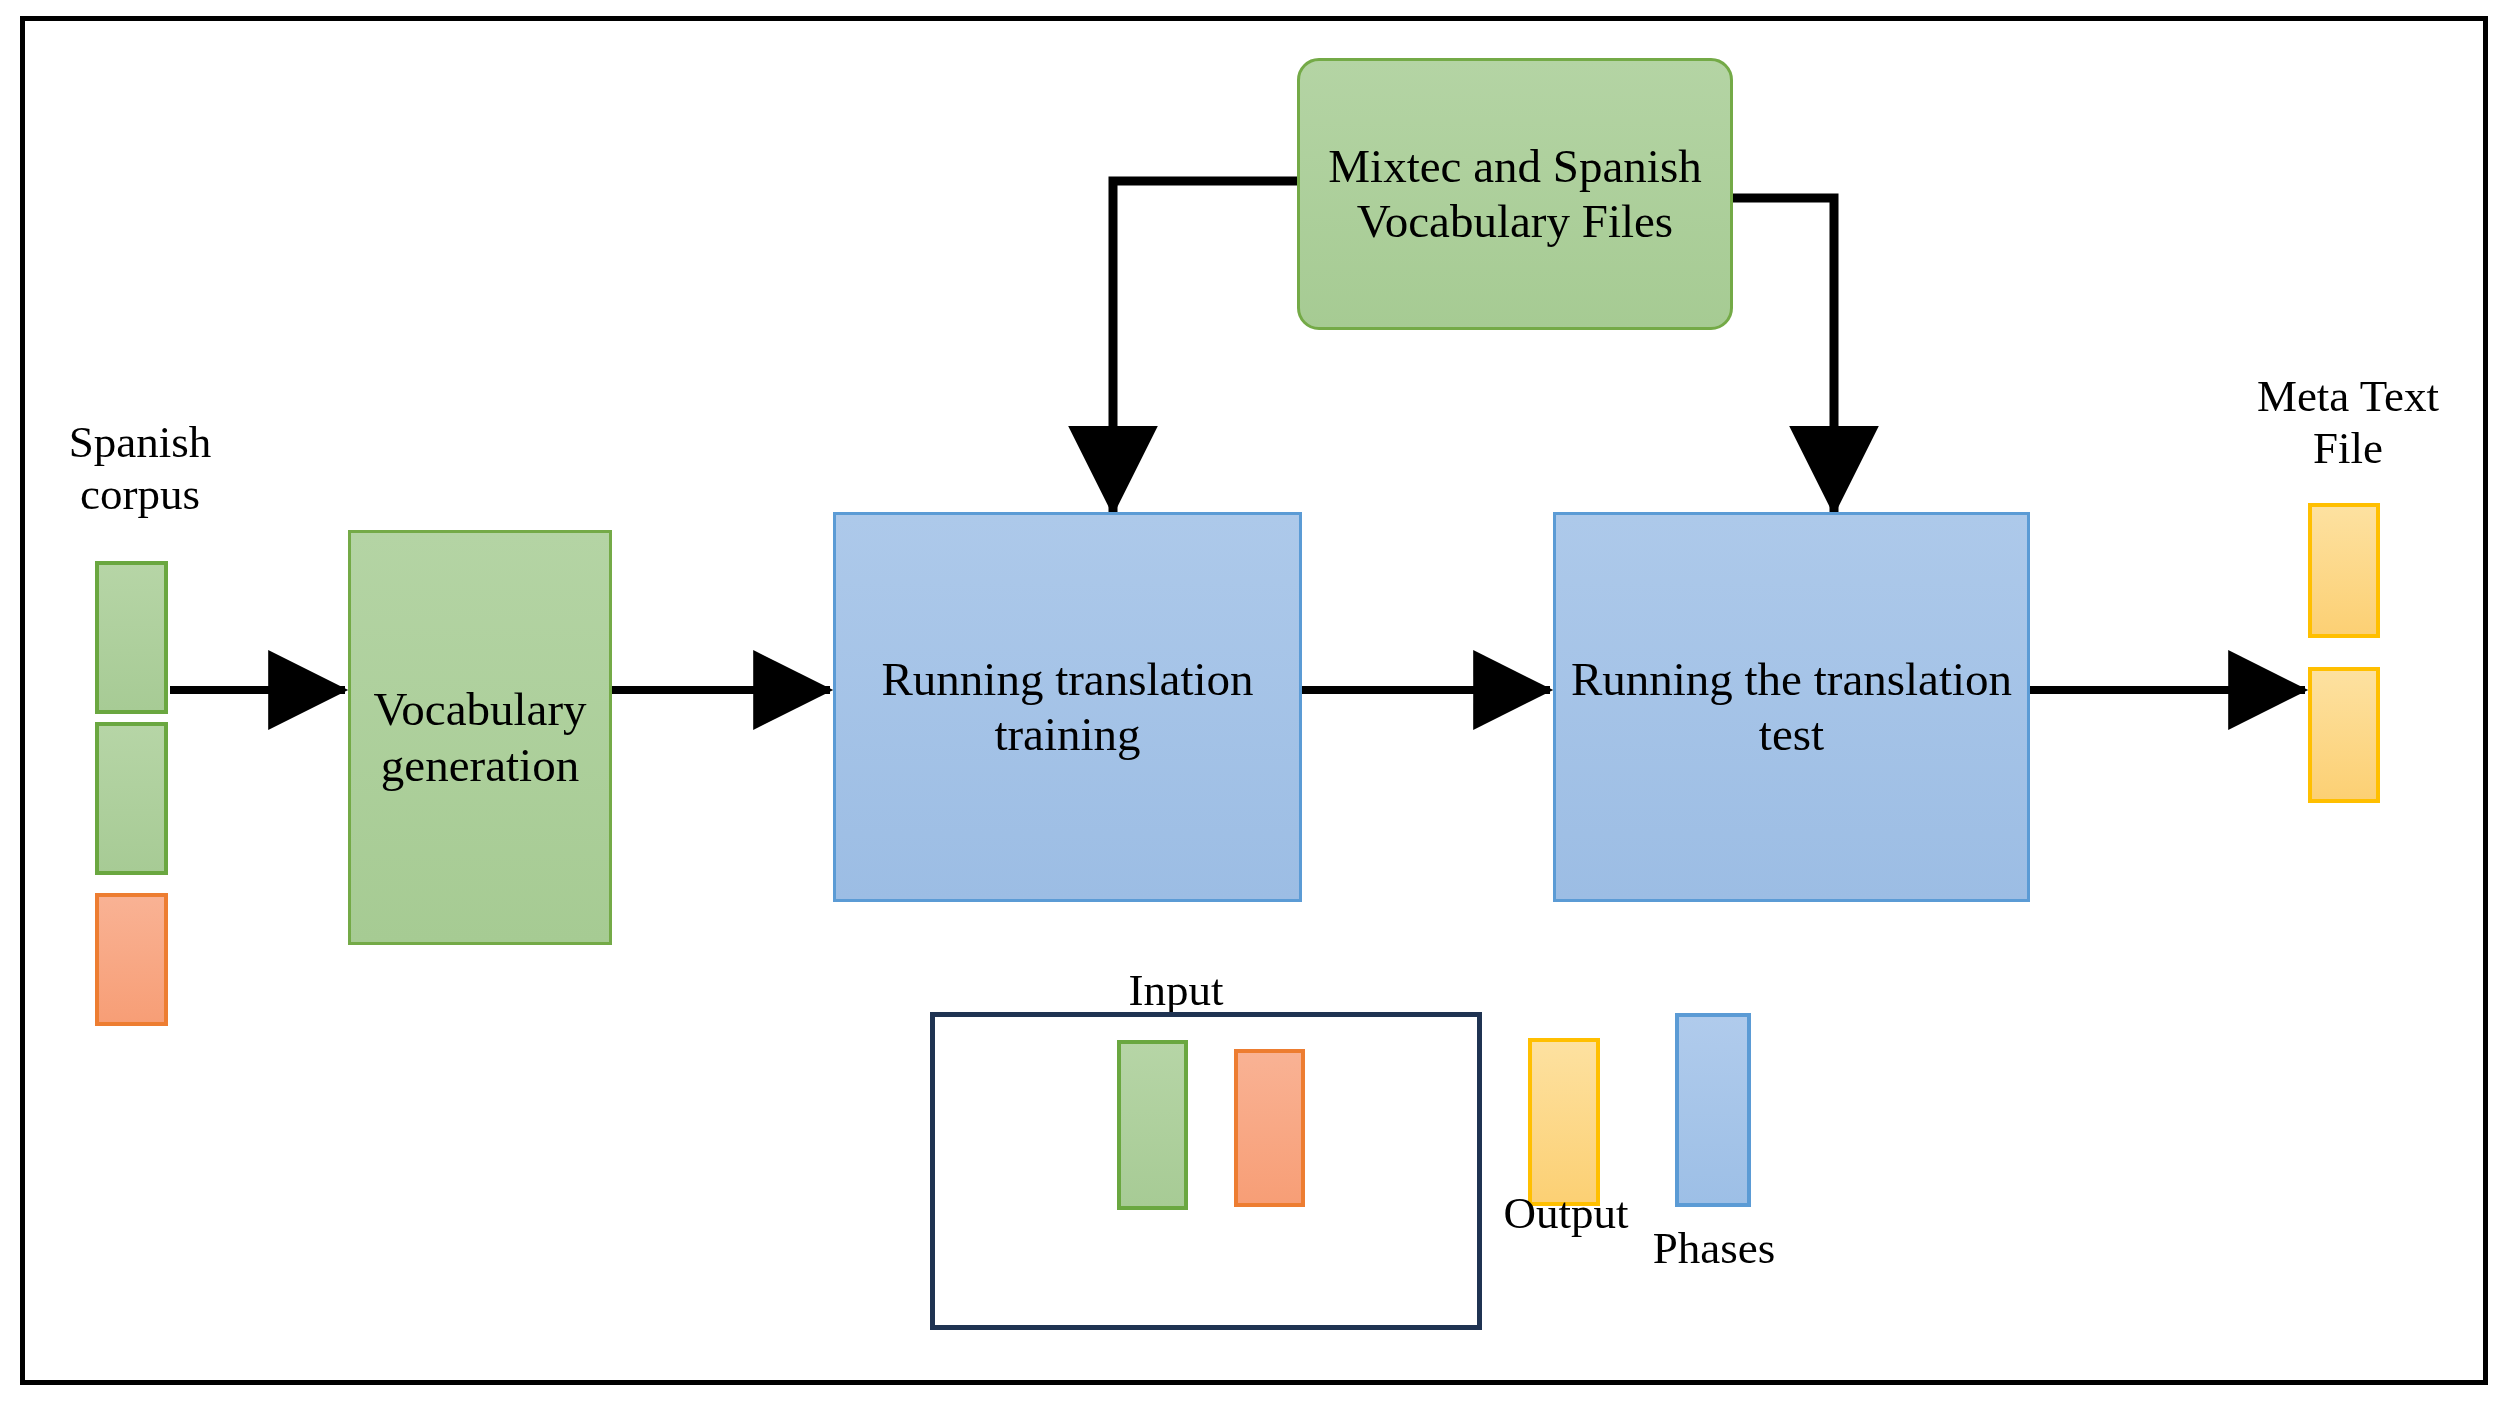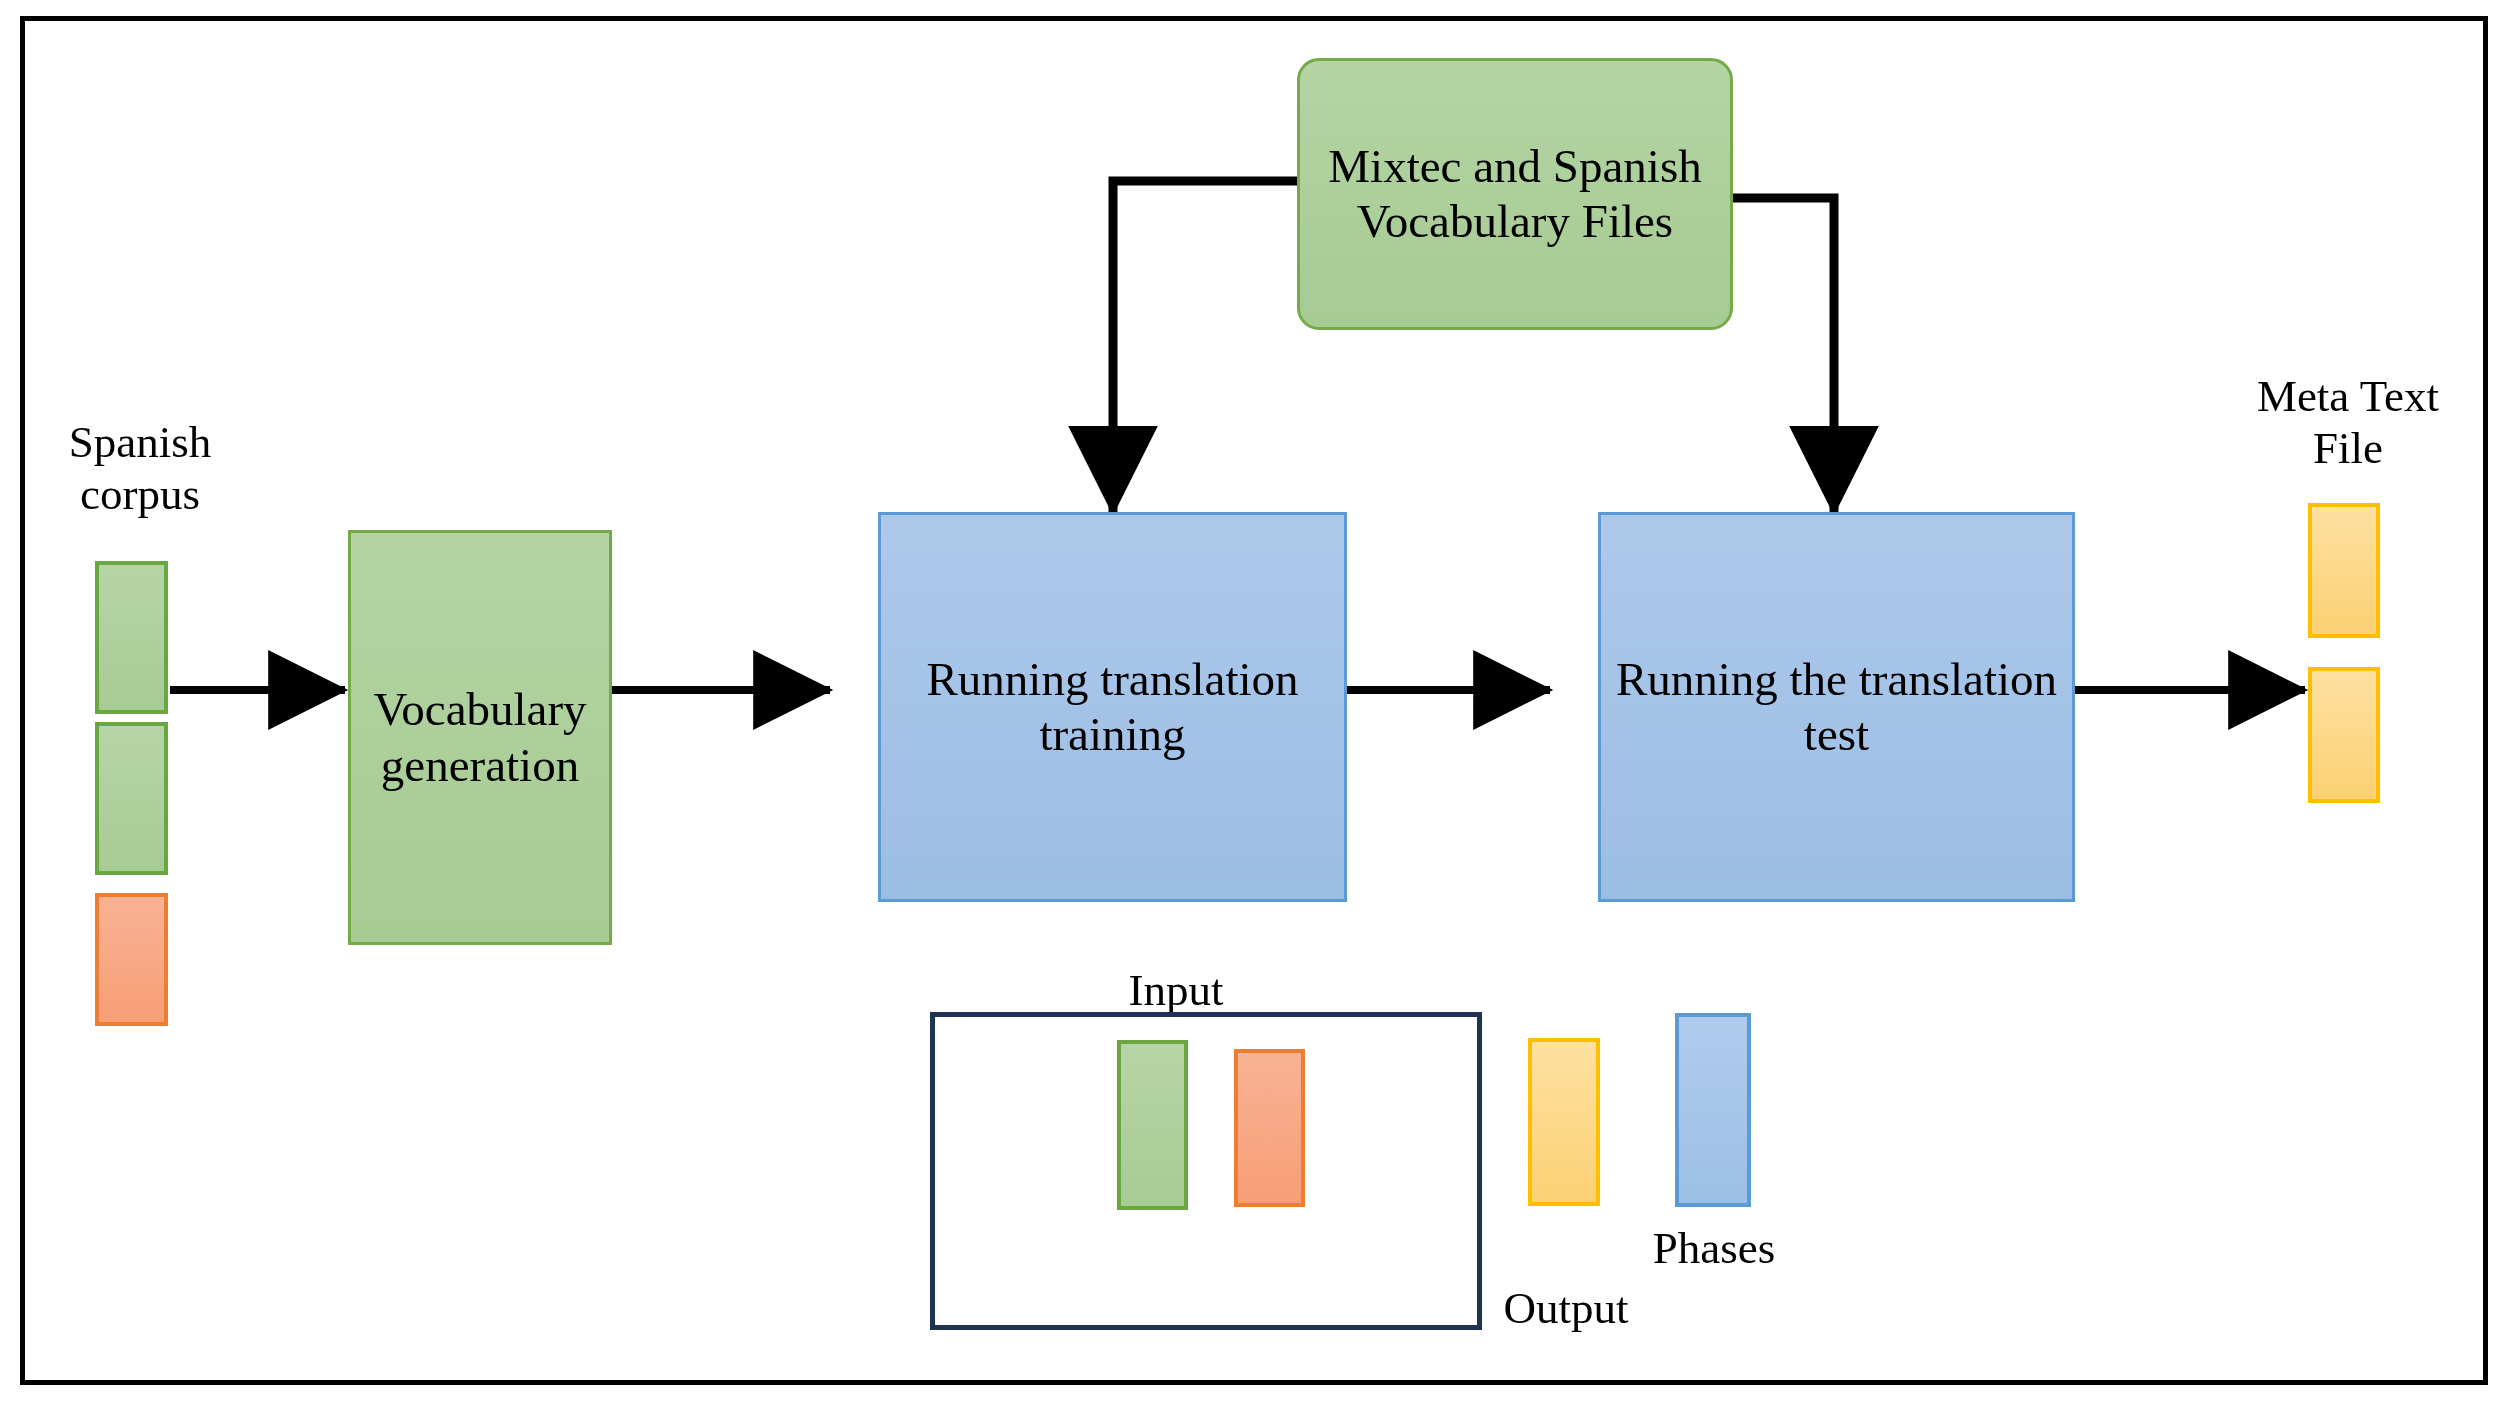"Running translation training" .blue-node { margin-left: 45px -> none }
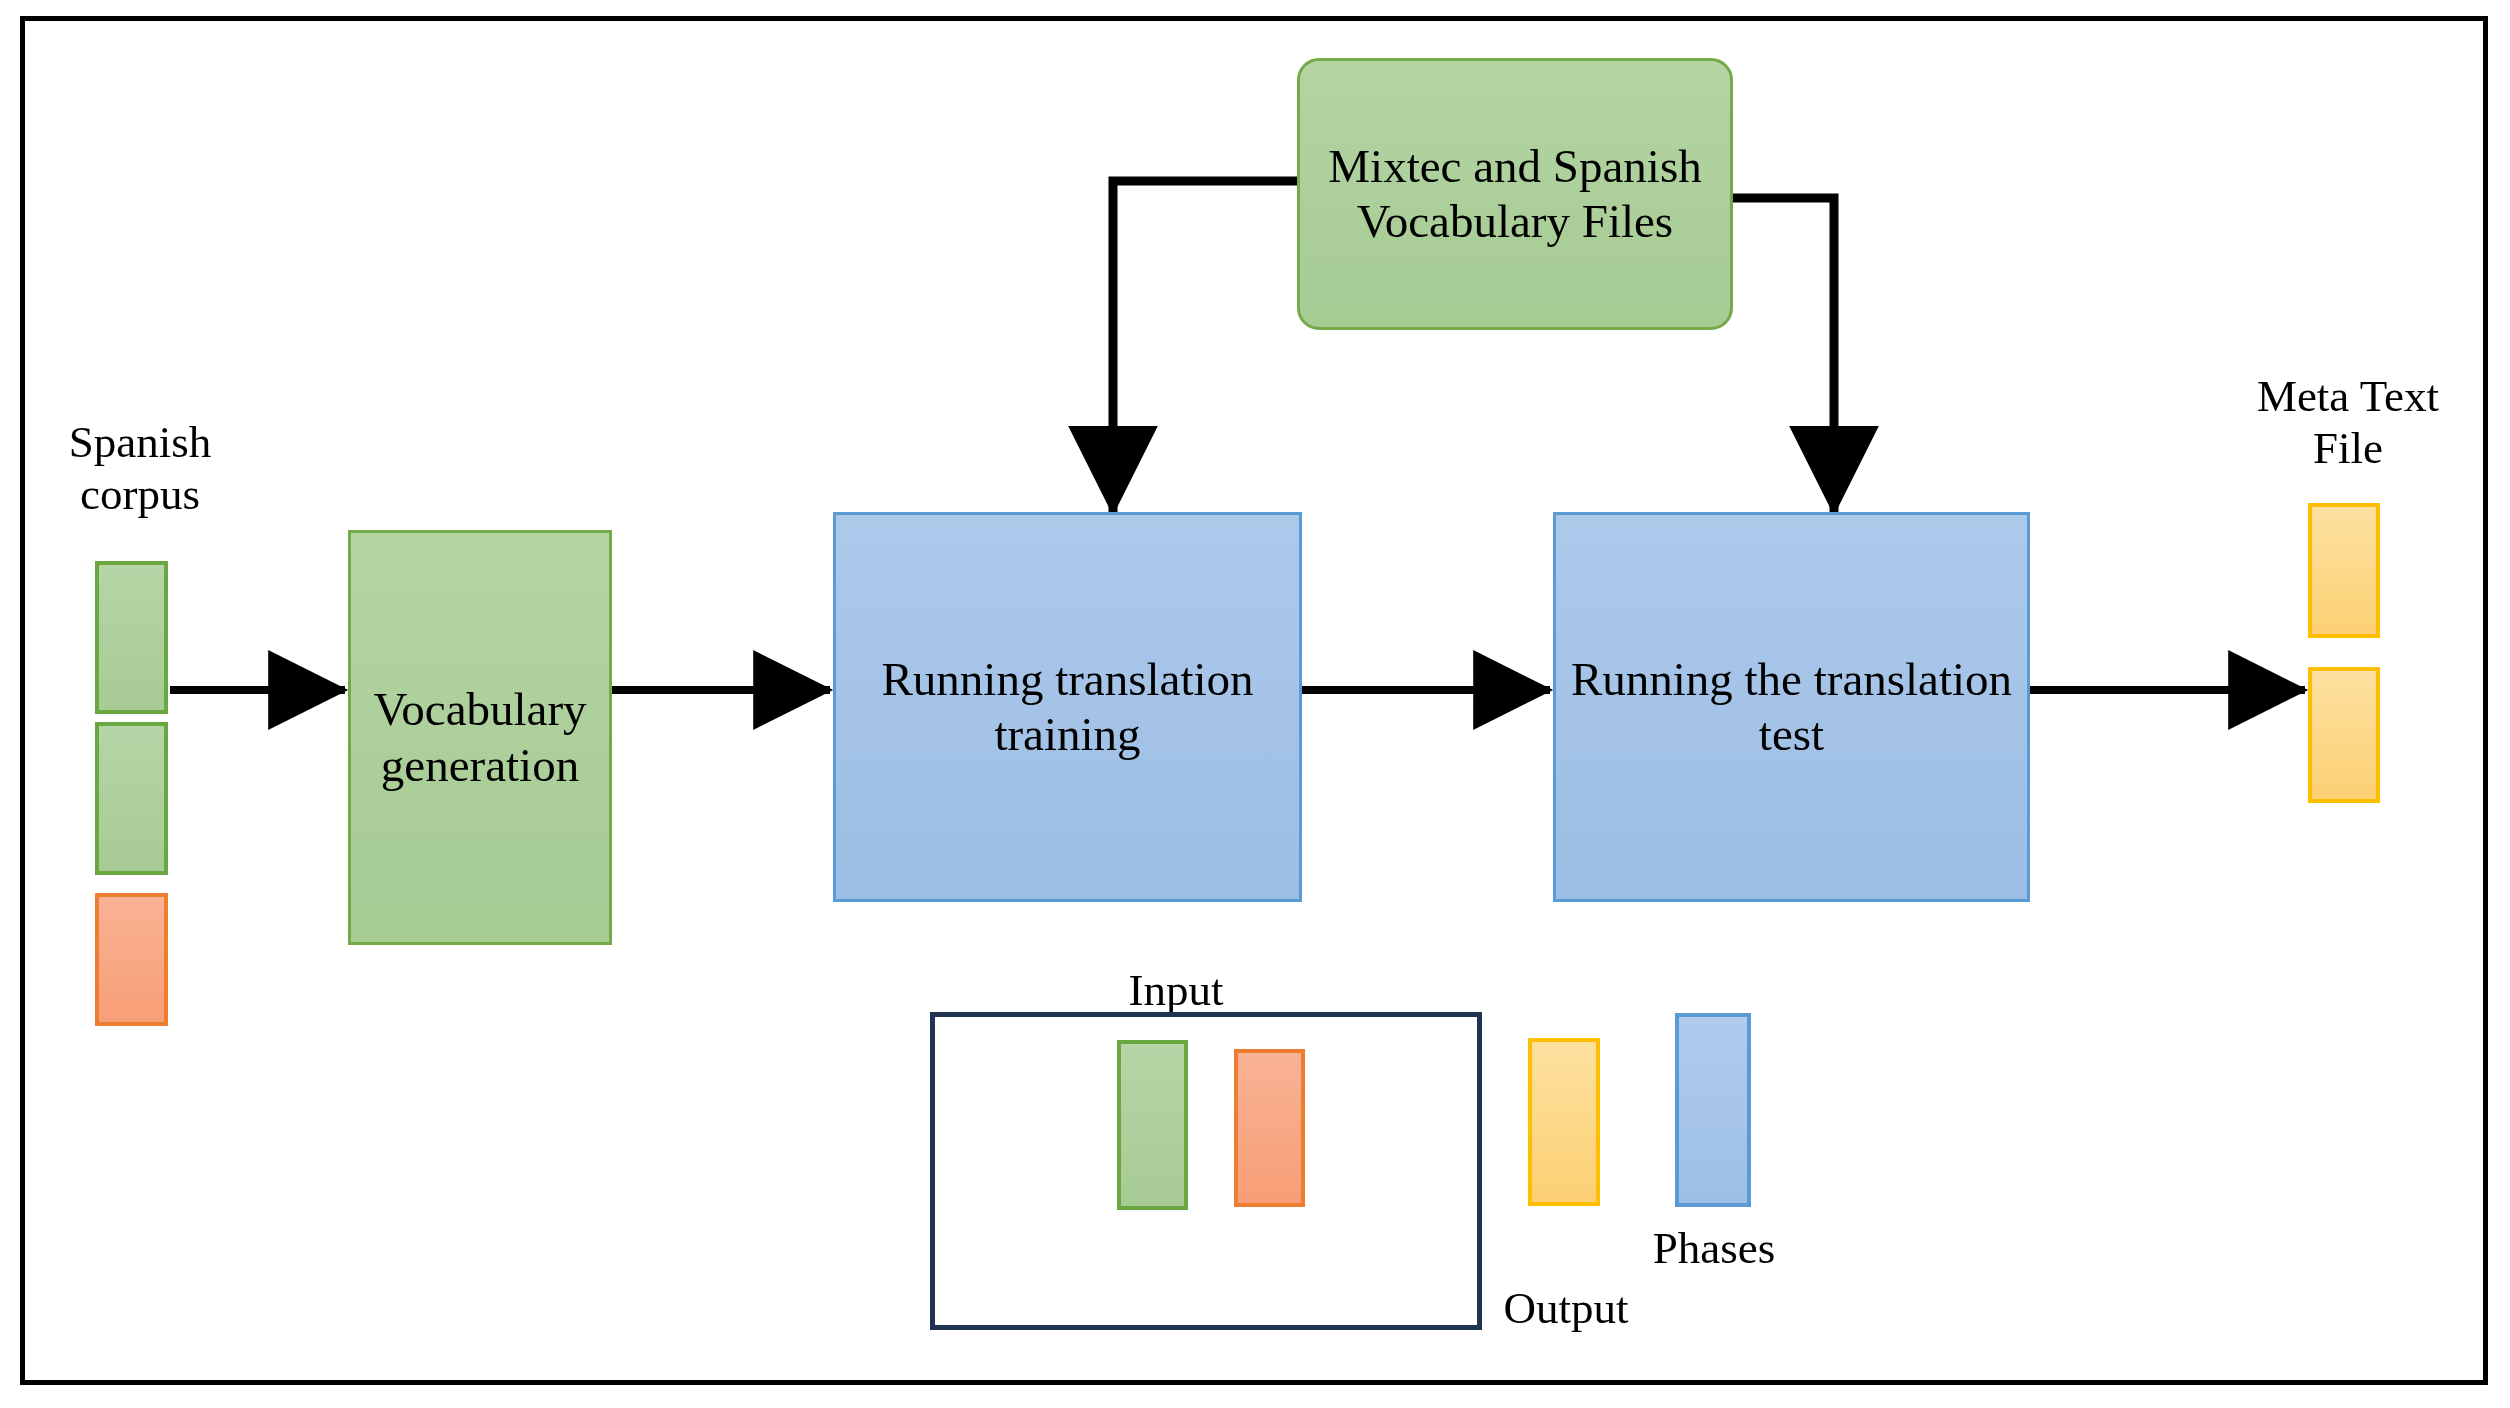"Output" div.lbl { top: 1282px -> 1187px }
